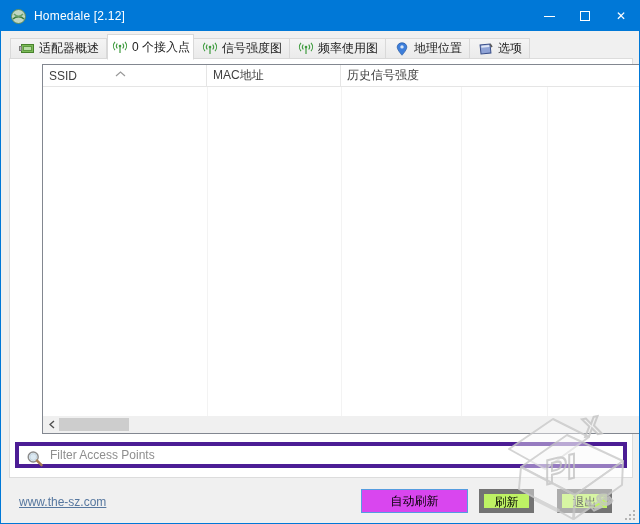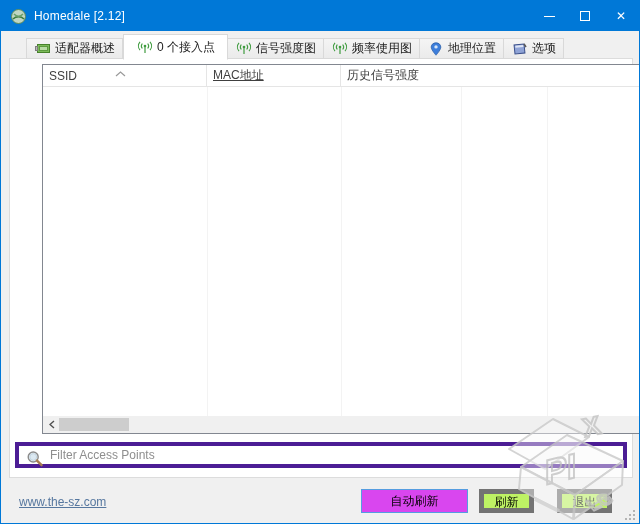"适配器概述" .tabbar { margin-left: 16px -> none }
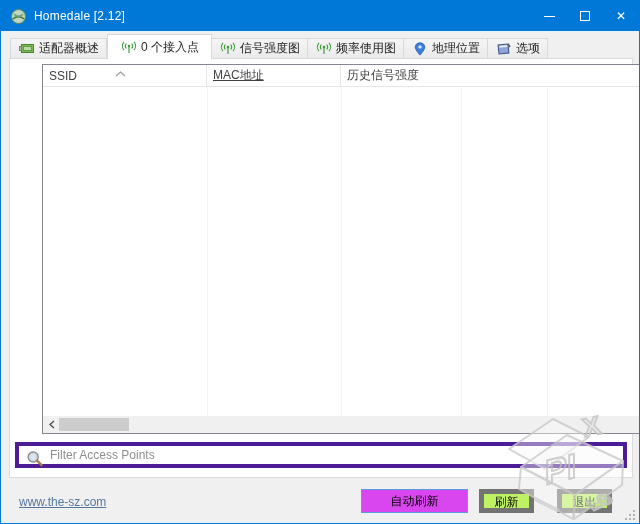"0 个接入点" .tab.active { padding: 0 12px -> 0 3px }
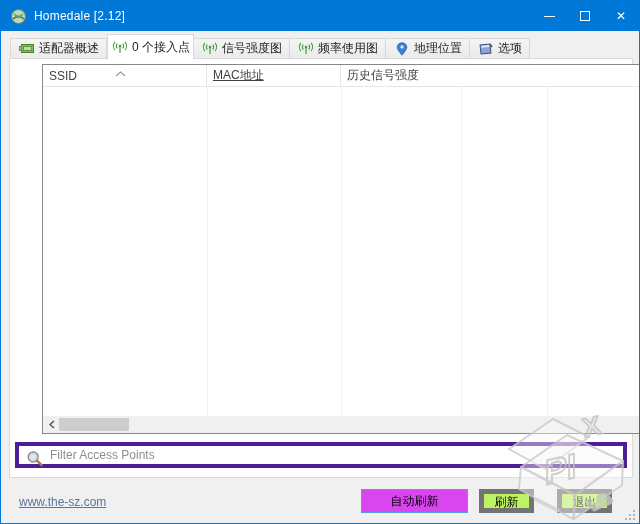"MAC地址" div.lv-col { text-decoration: underline -> none }
